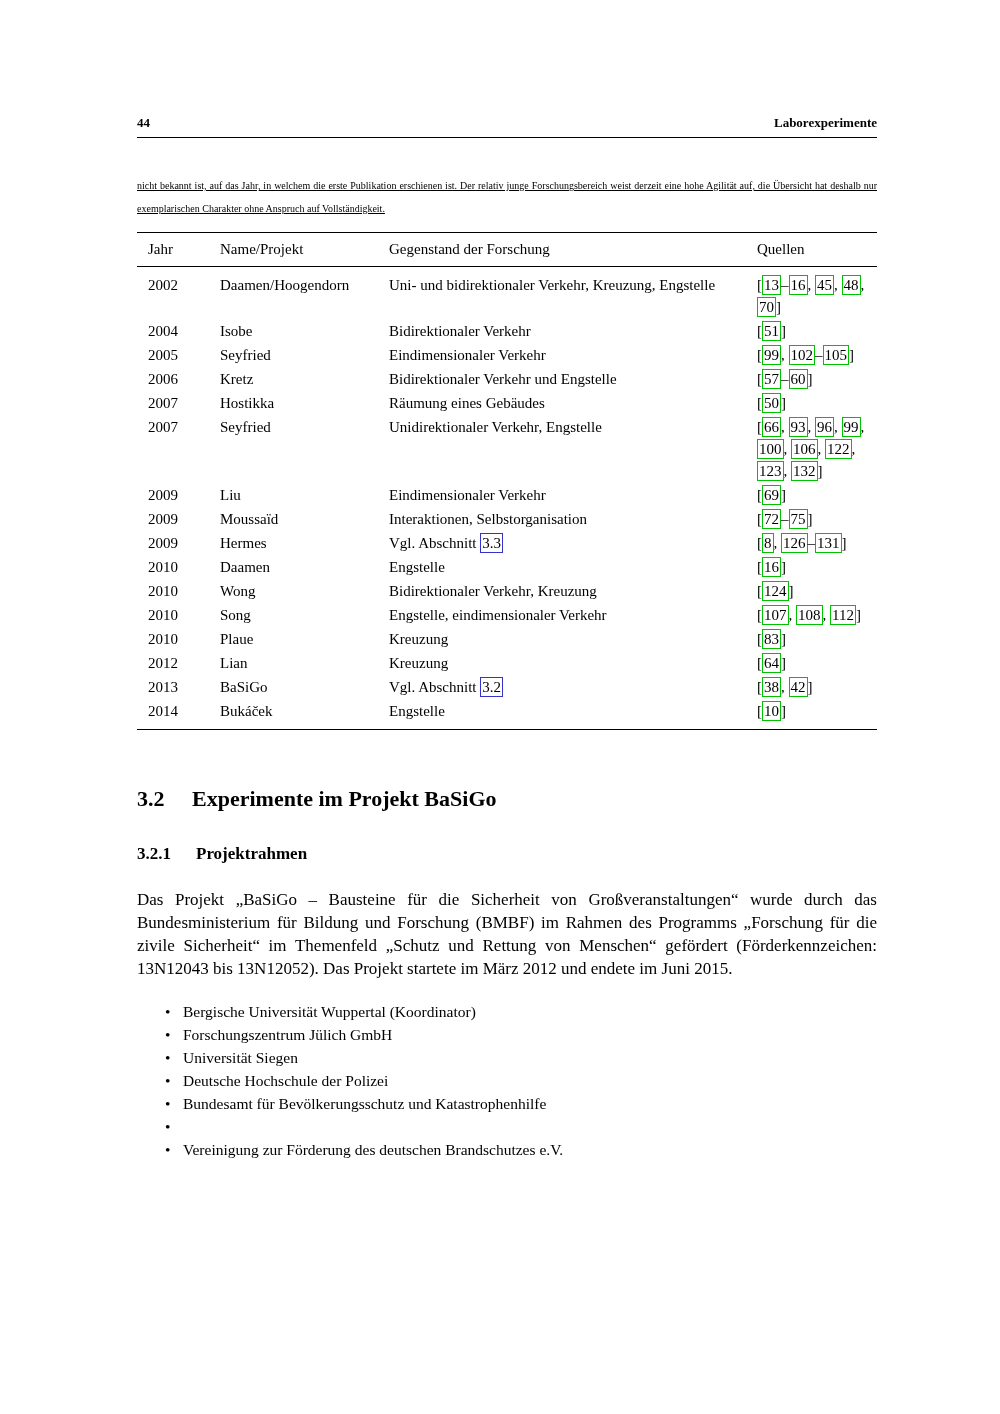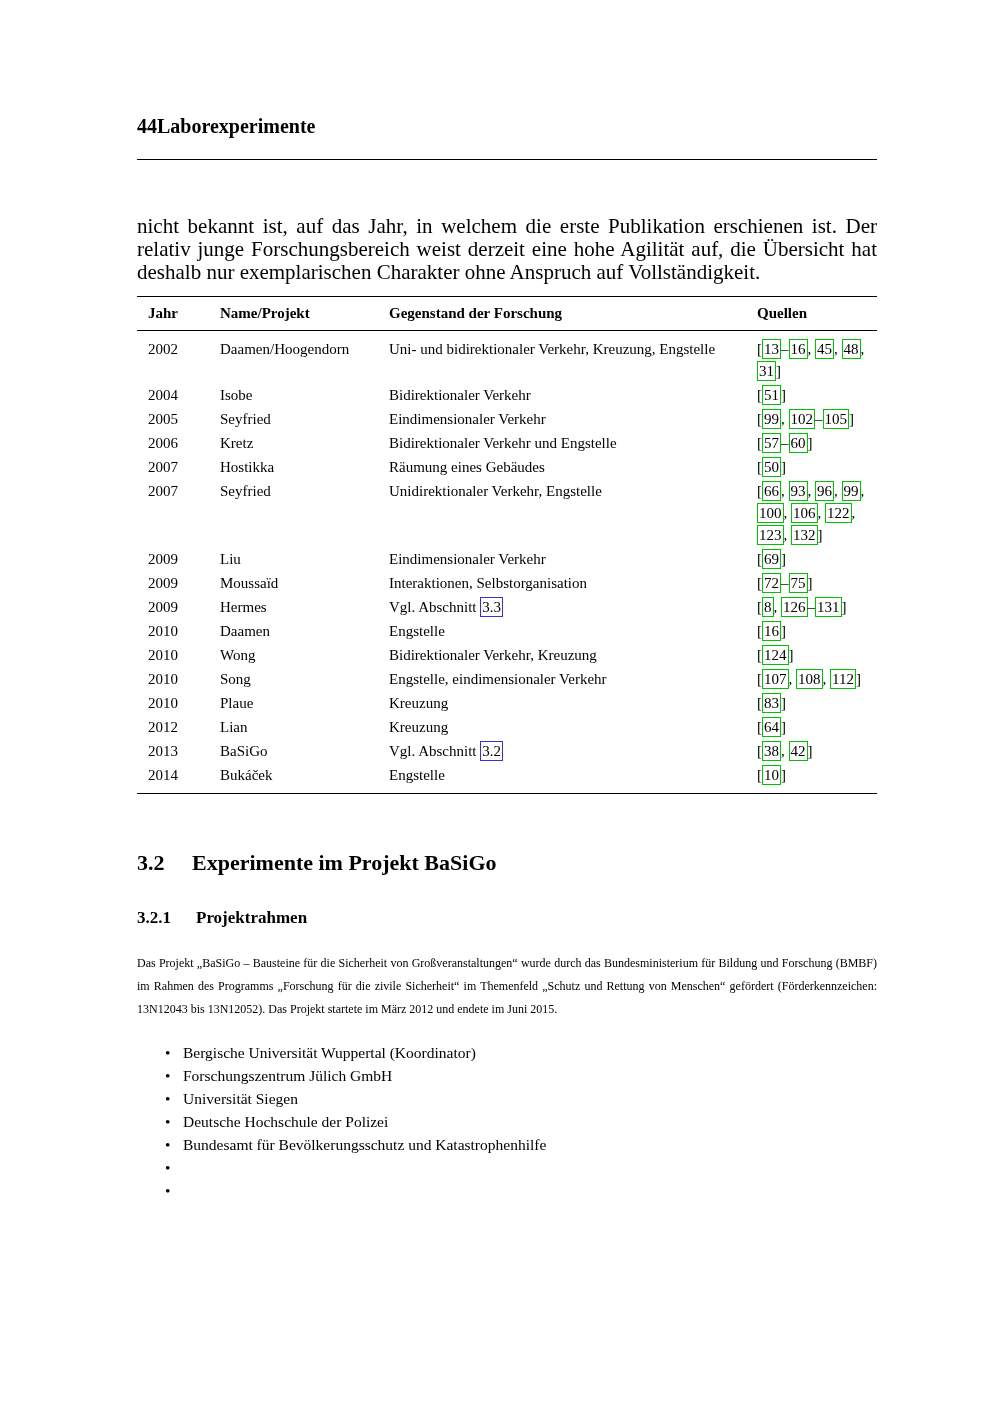"44" .running-header { font-size: 20px -> 13px; justify-content: flex-start -> space-between; padding-bottom: 21px -> 6px }
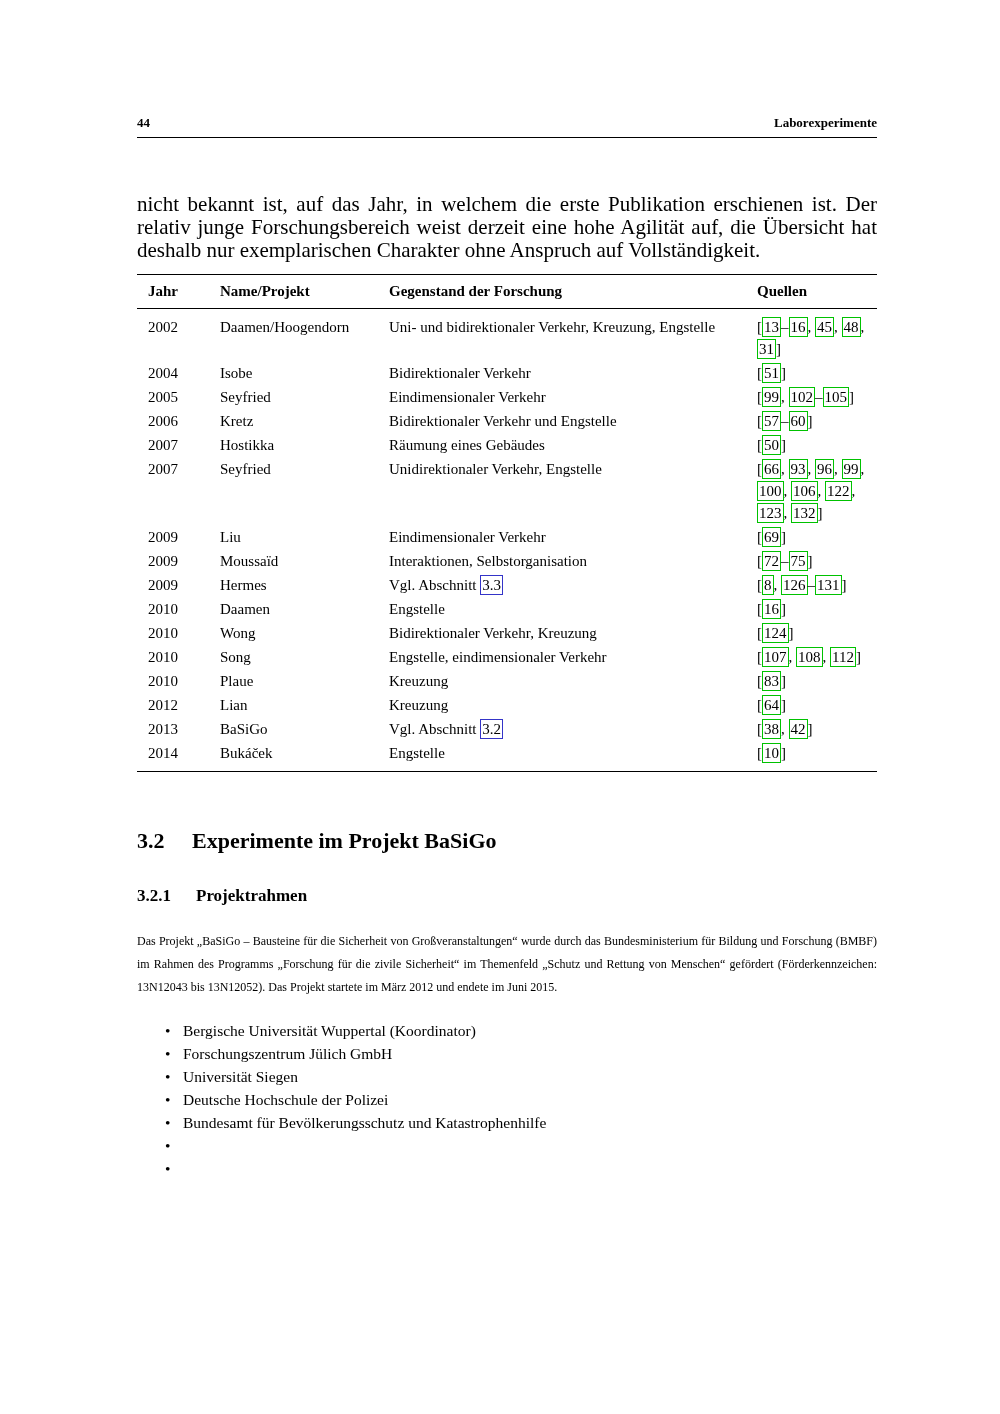"nicht bekannt ist, auf das" .intro { font-size: 21px -> 10px; margin-top: 55px -> 36px; text-decoration: none -> underline }
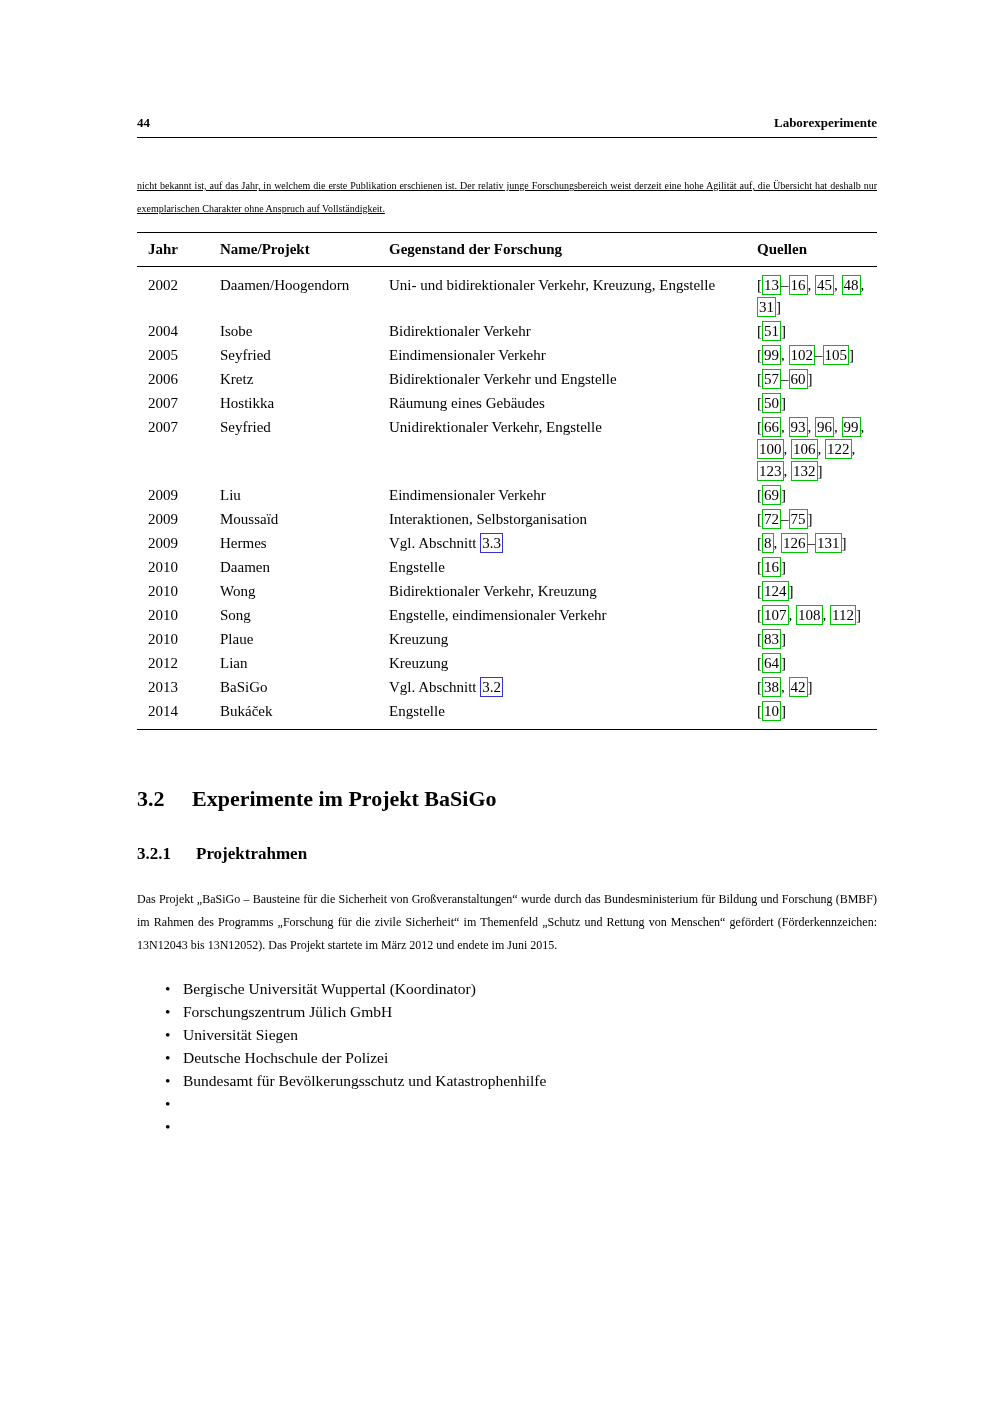"Jahr" table.studies thead th { font-weight: bold -> normal }
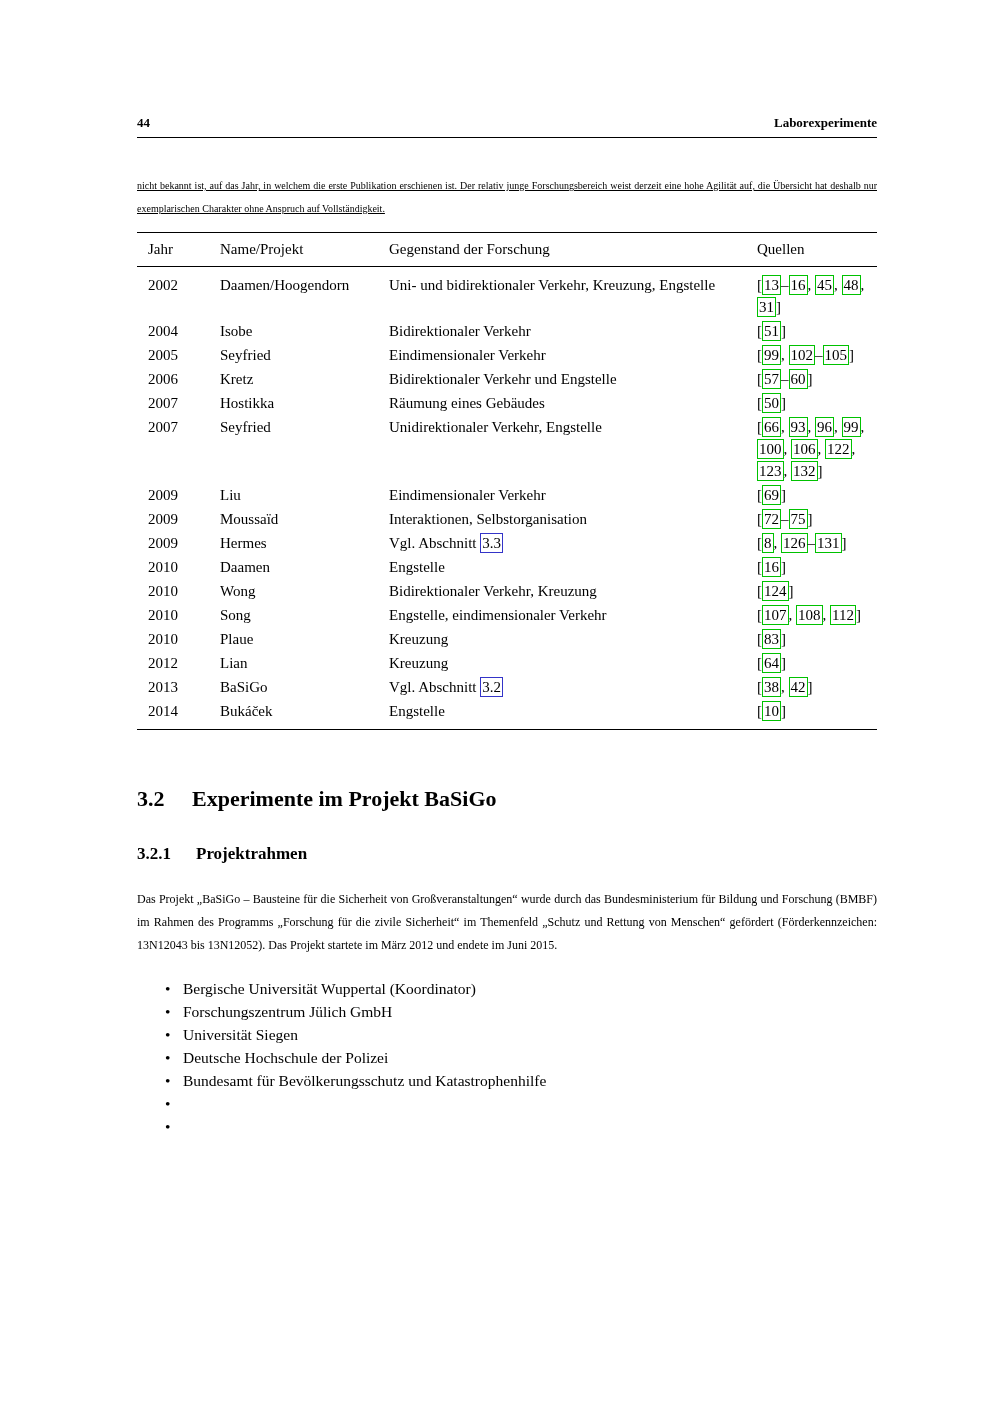"31" span.cite { text: 31 -> 70 }
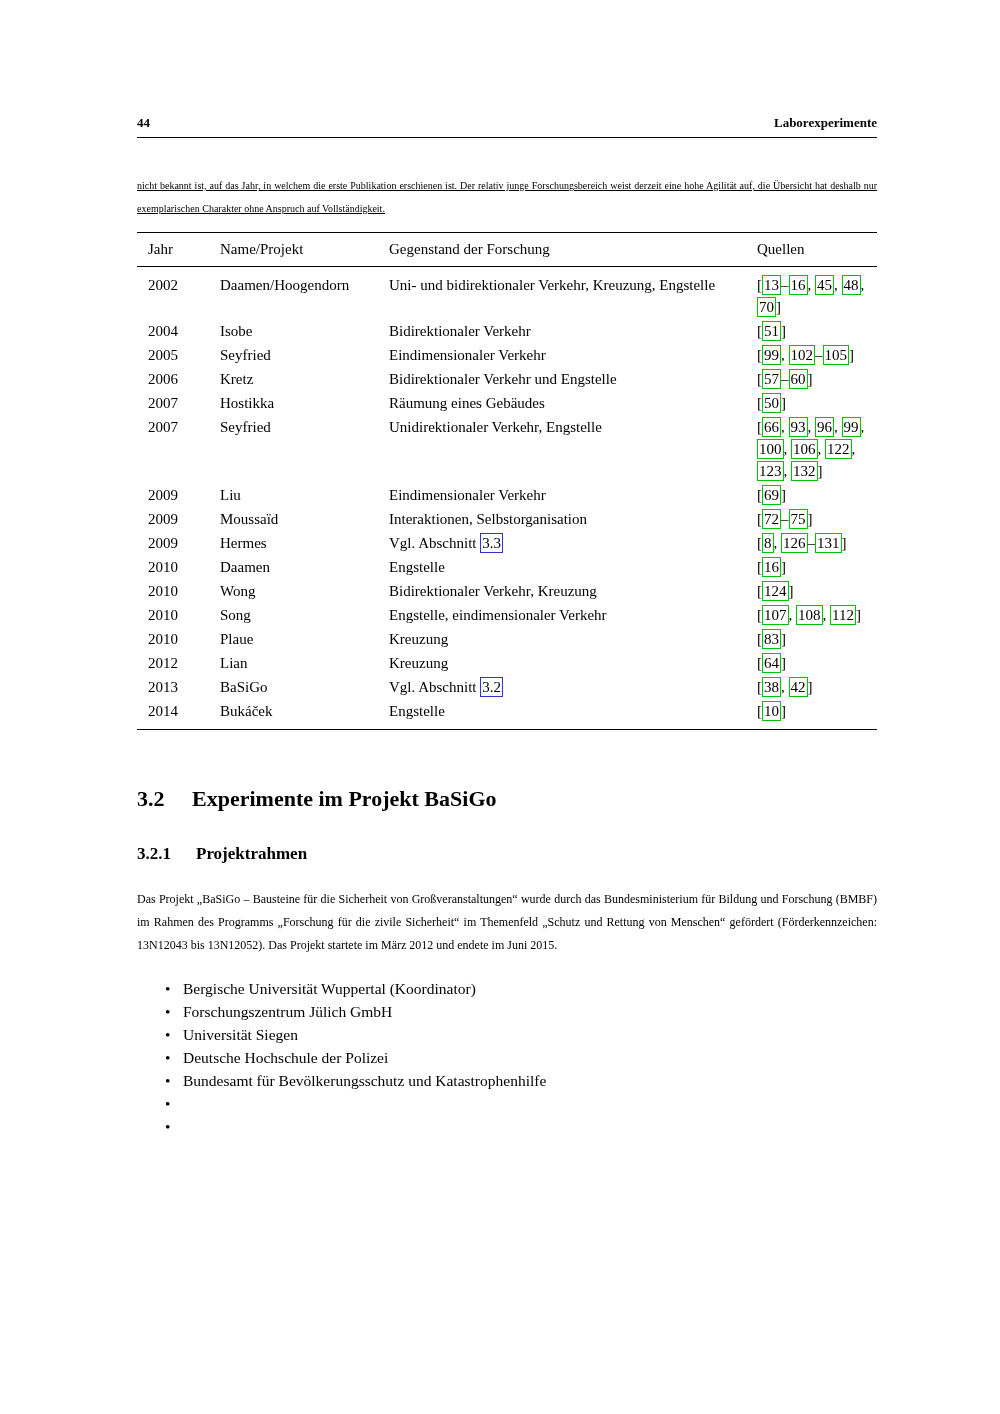"Das Projekt „BaSiGo – Bausteine" .body-par { font-size: 12px -> 17px }
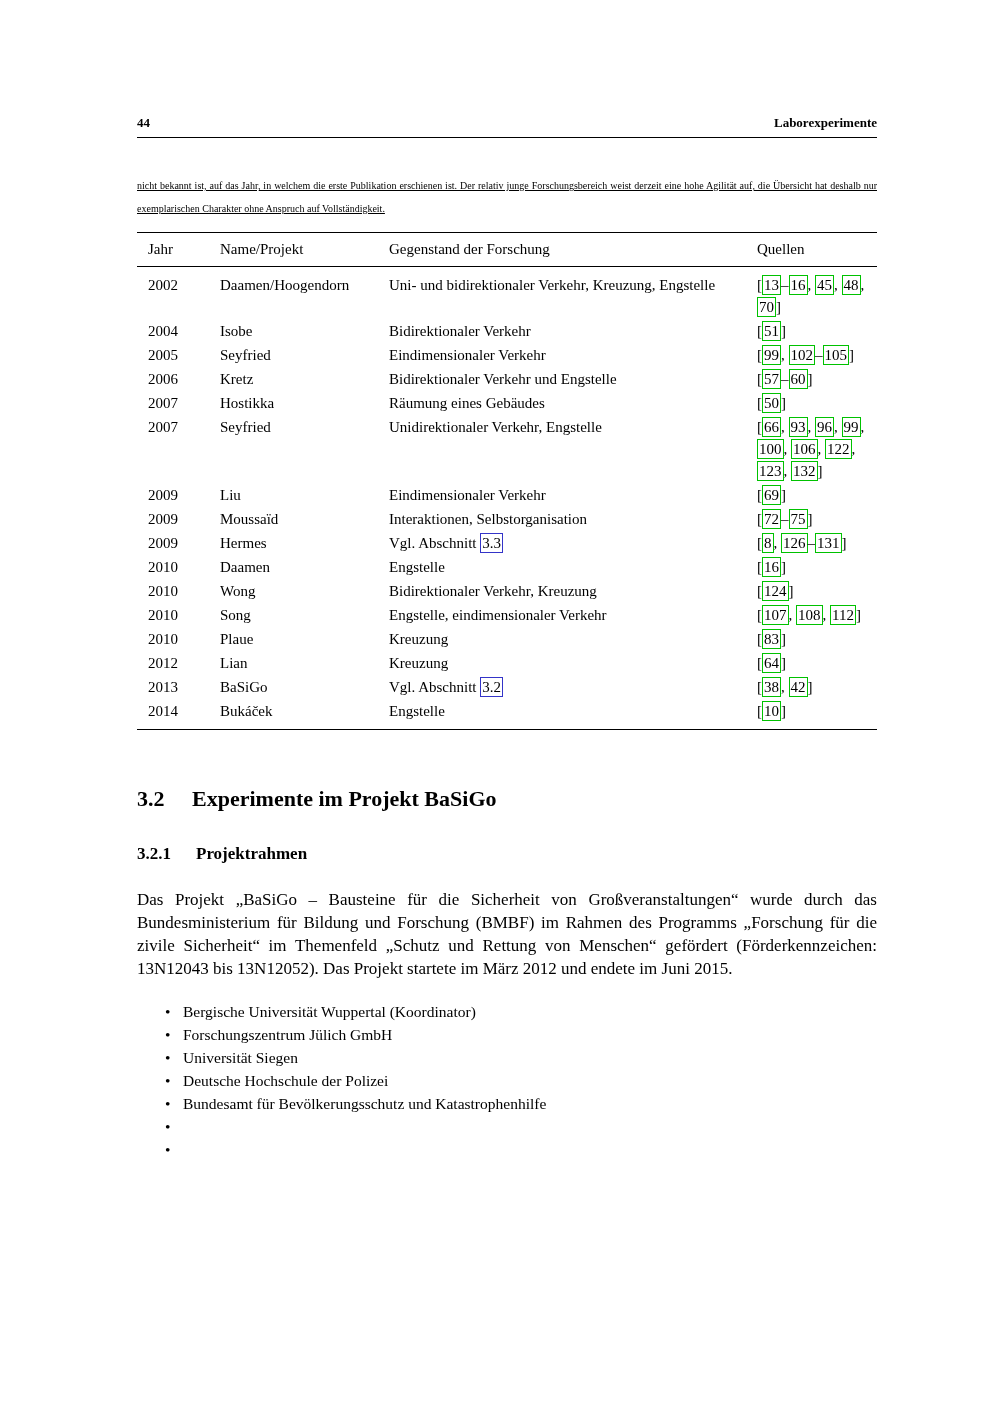"Vereinigung zur Förderung des deutschen" span { html: none -> <span>Vereinigung zur Förderung des deutschen Brandschutzes e.V.</span> }
